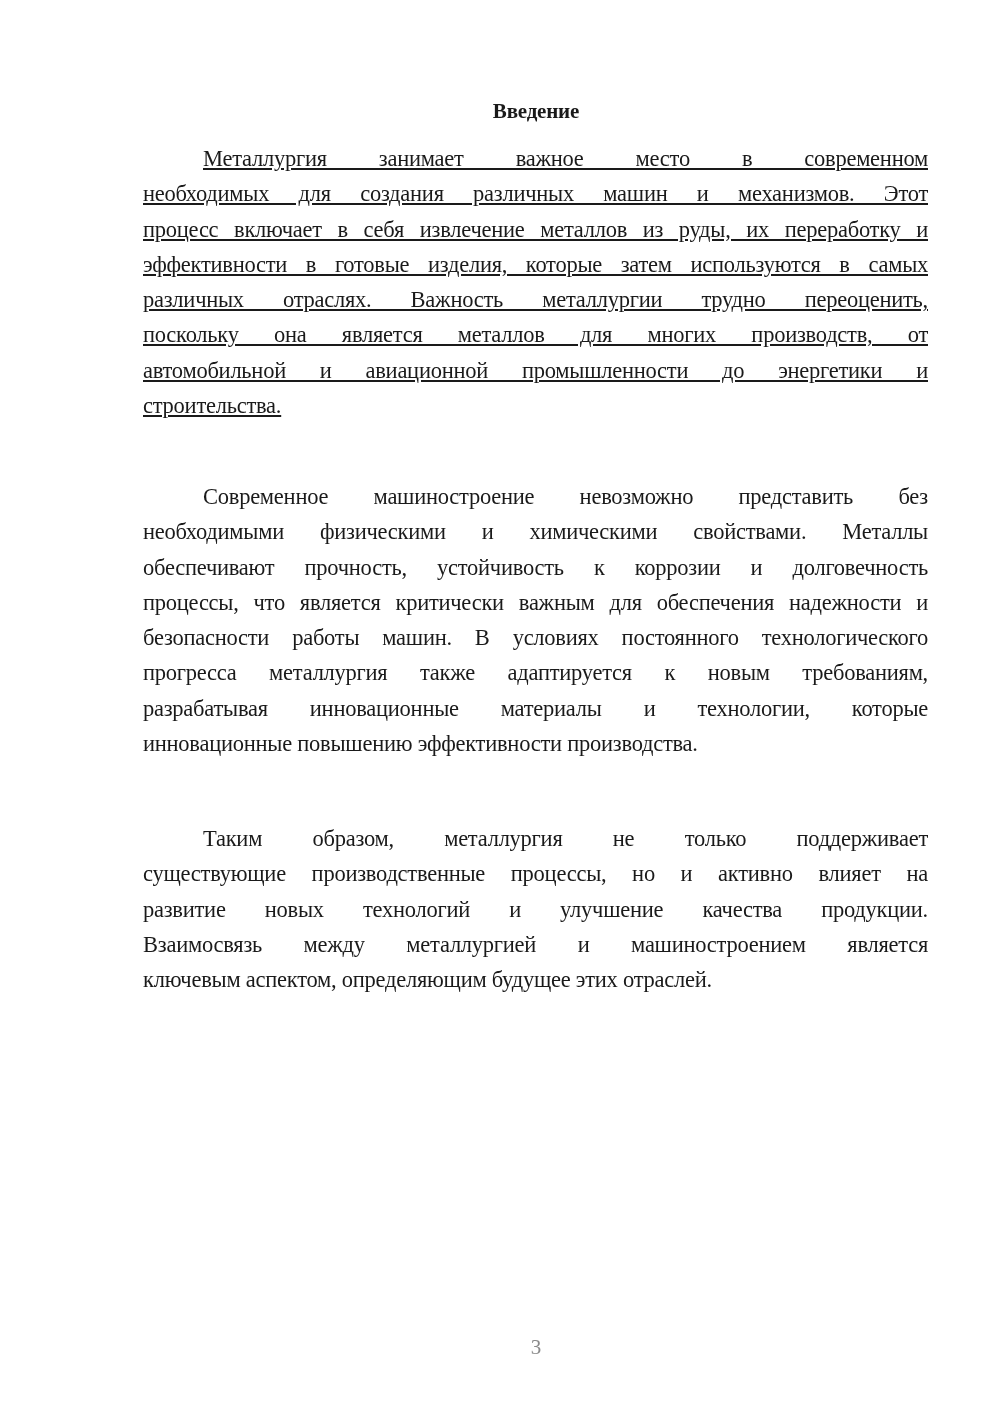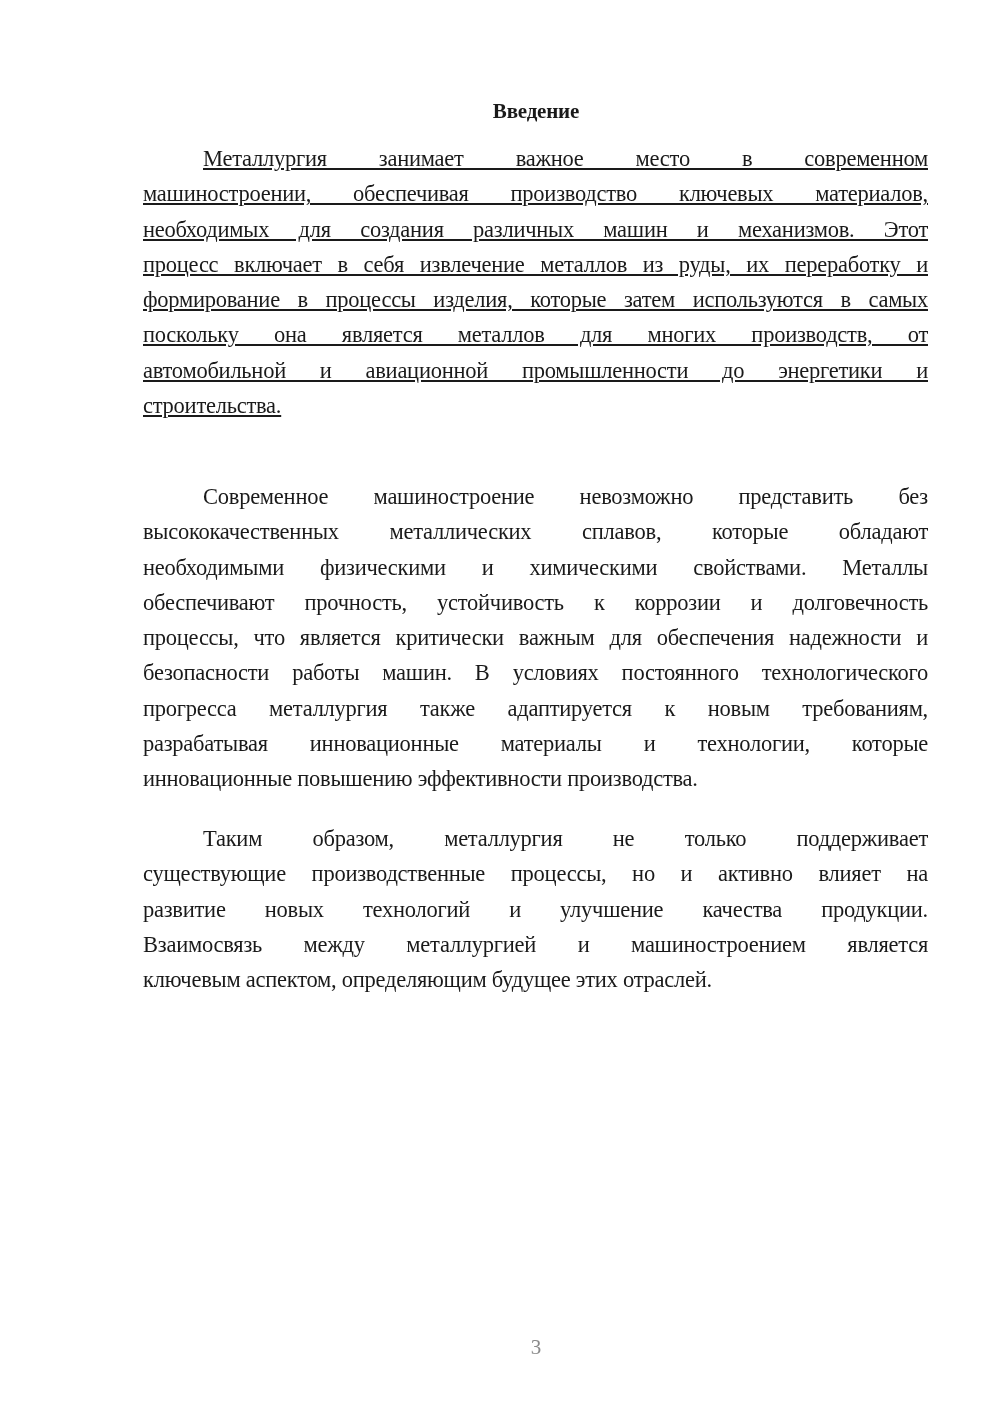"машиностроении, обеспечивая производство" span.line { html: <span>машиностроении, обеспечивая производство ключевых материалов,</span> -> none }
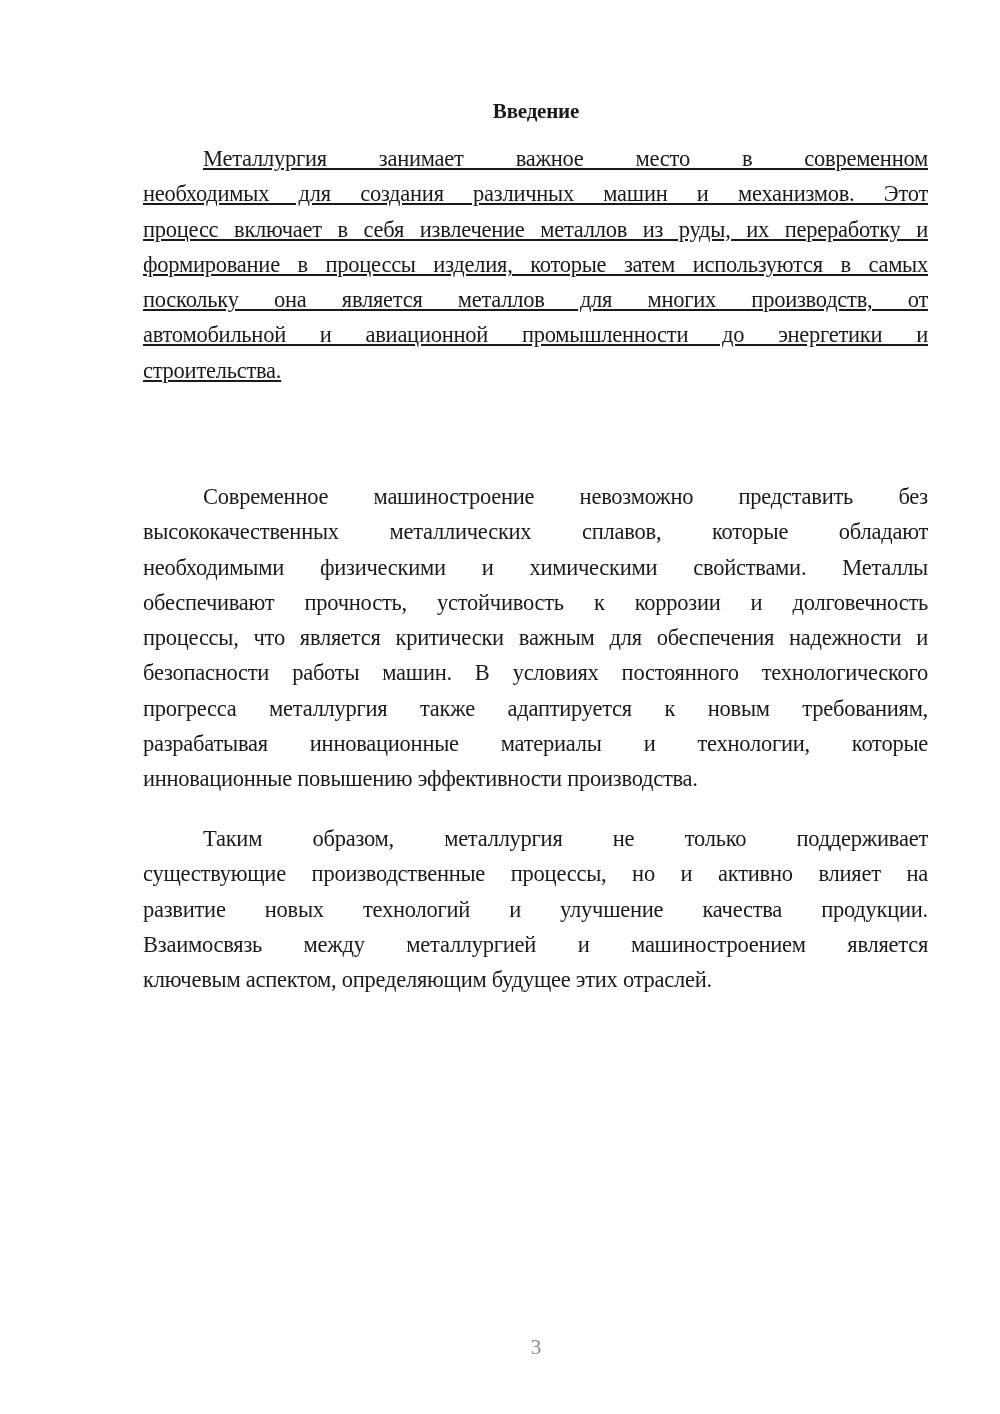"формирование в процессы изделия, которые" span.line { text: формирование в процессы -> эффективности в готовые }
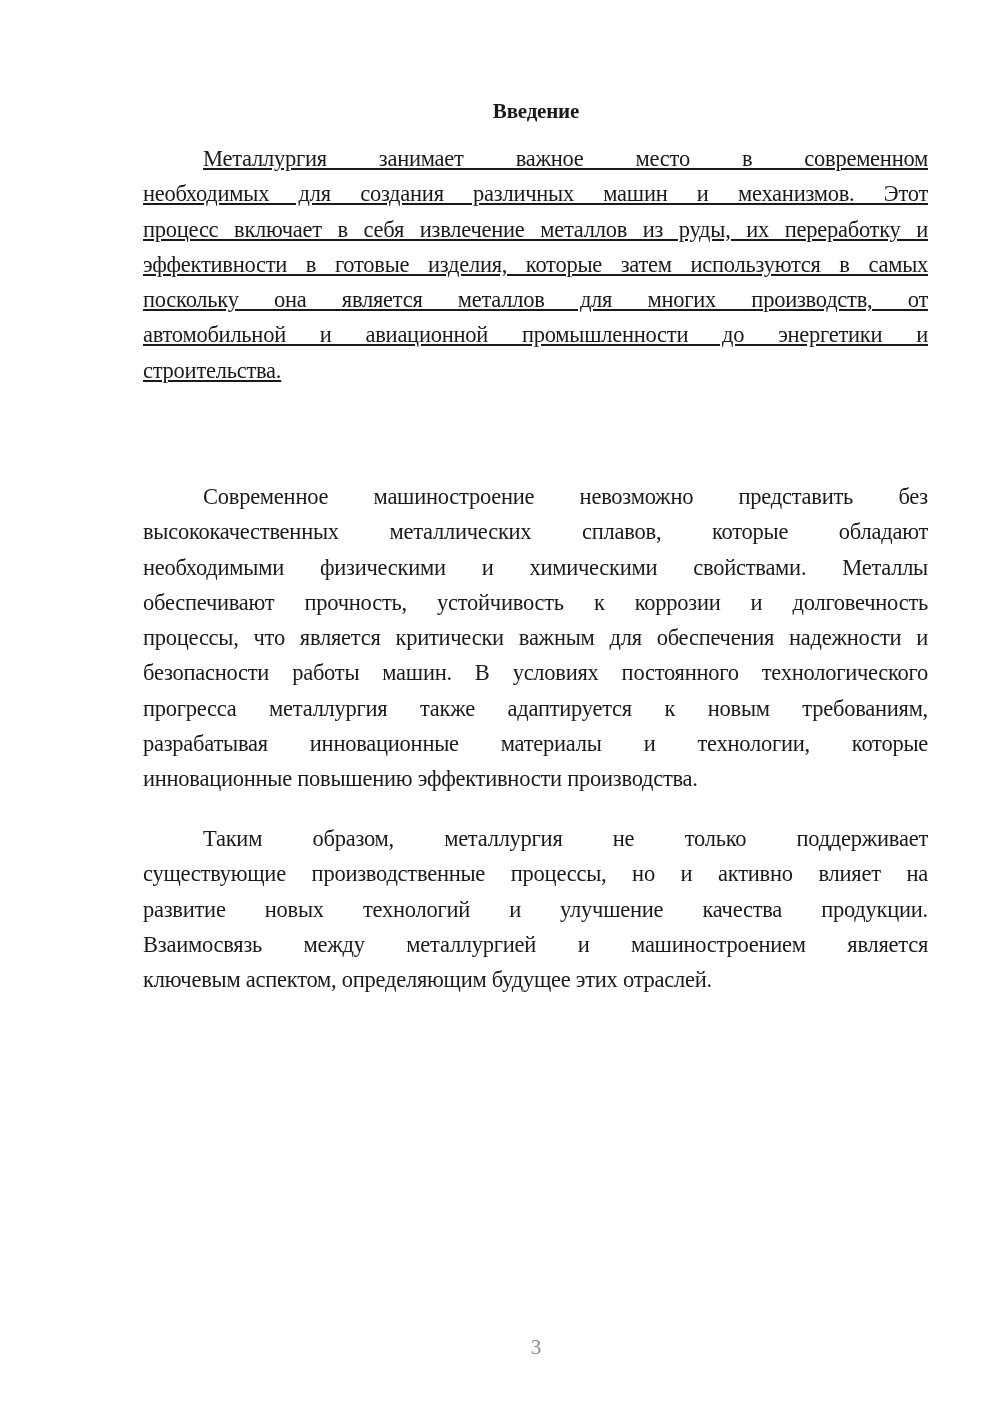"различных отраслях. Важность металлургии" span.line { html: none -> <span>различных отраслях. Важность металлургии трудно переоценить,</span> }
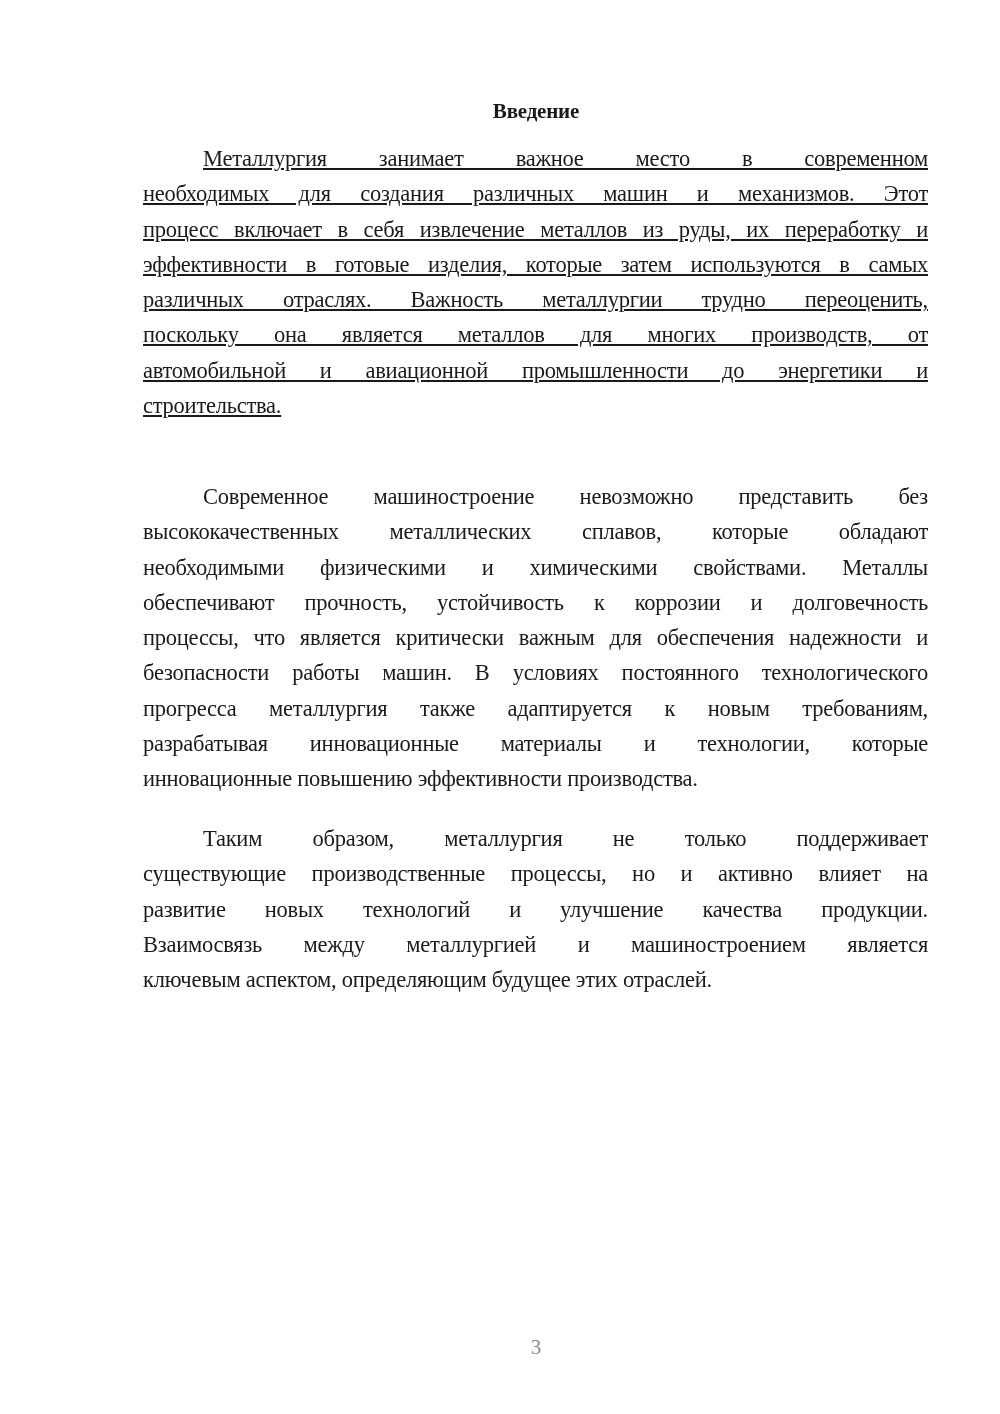"высококачественных металлических" span.line { html: <span>высококачественных металлических сплавов, которые обладают</span> -> none }
